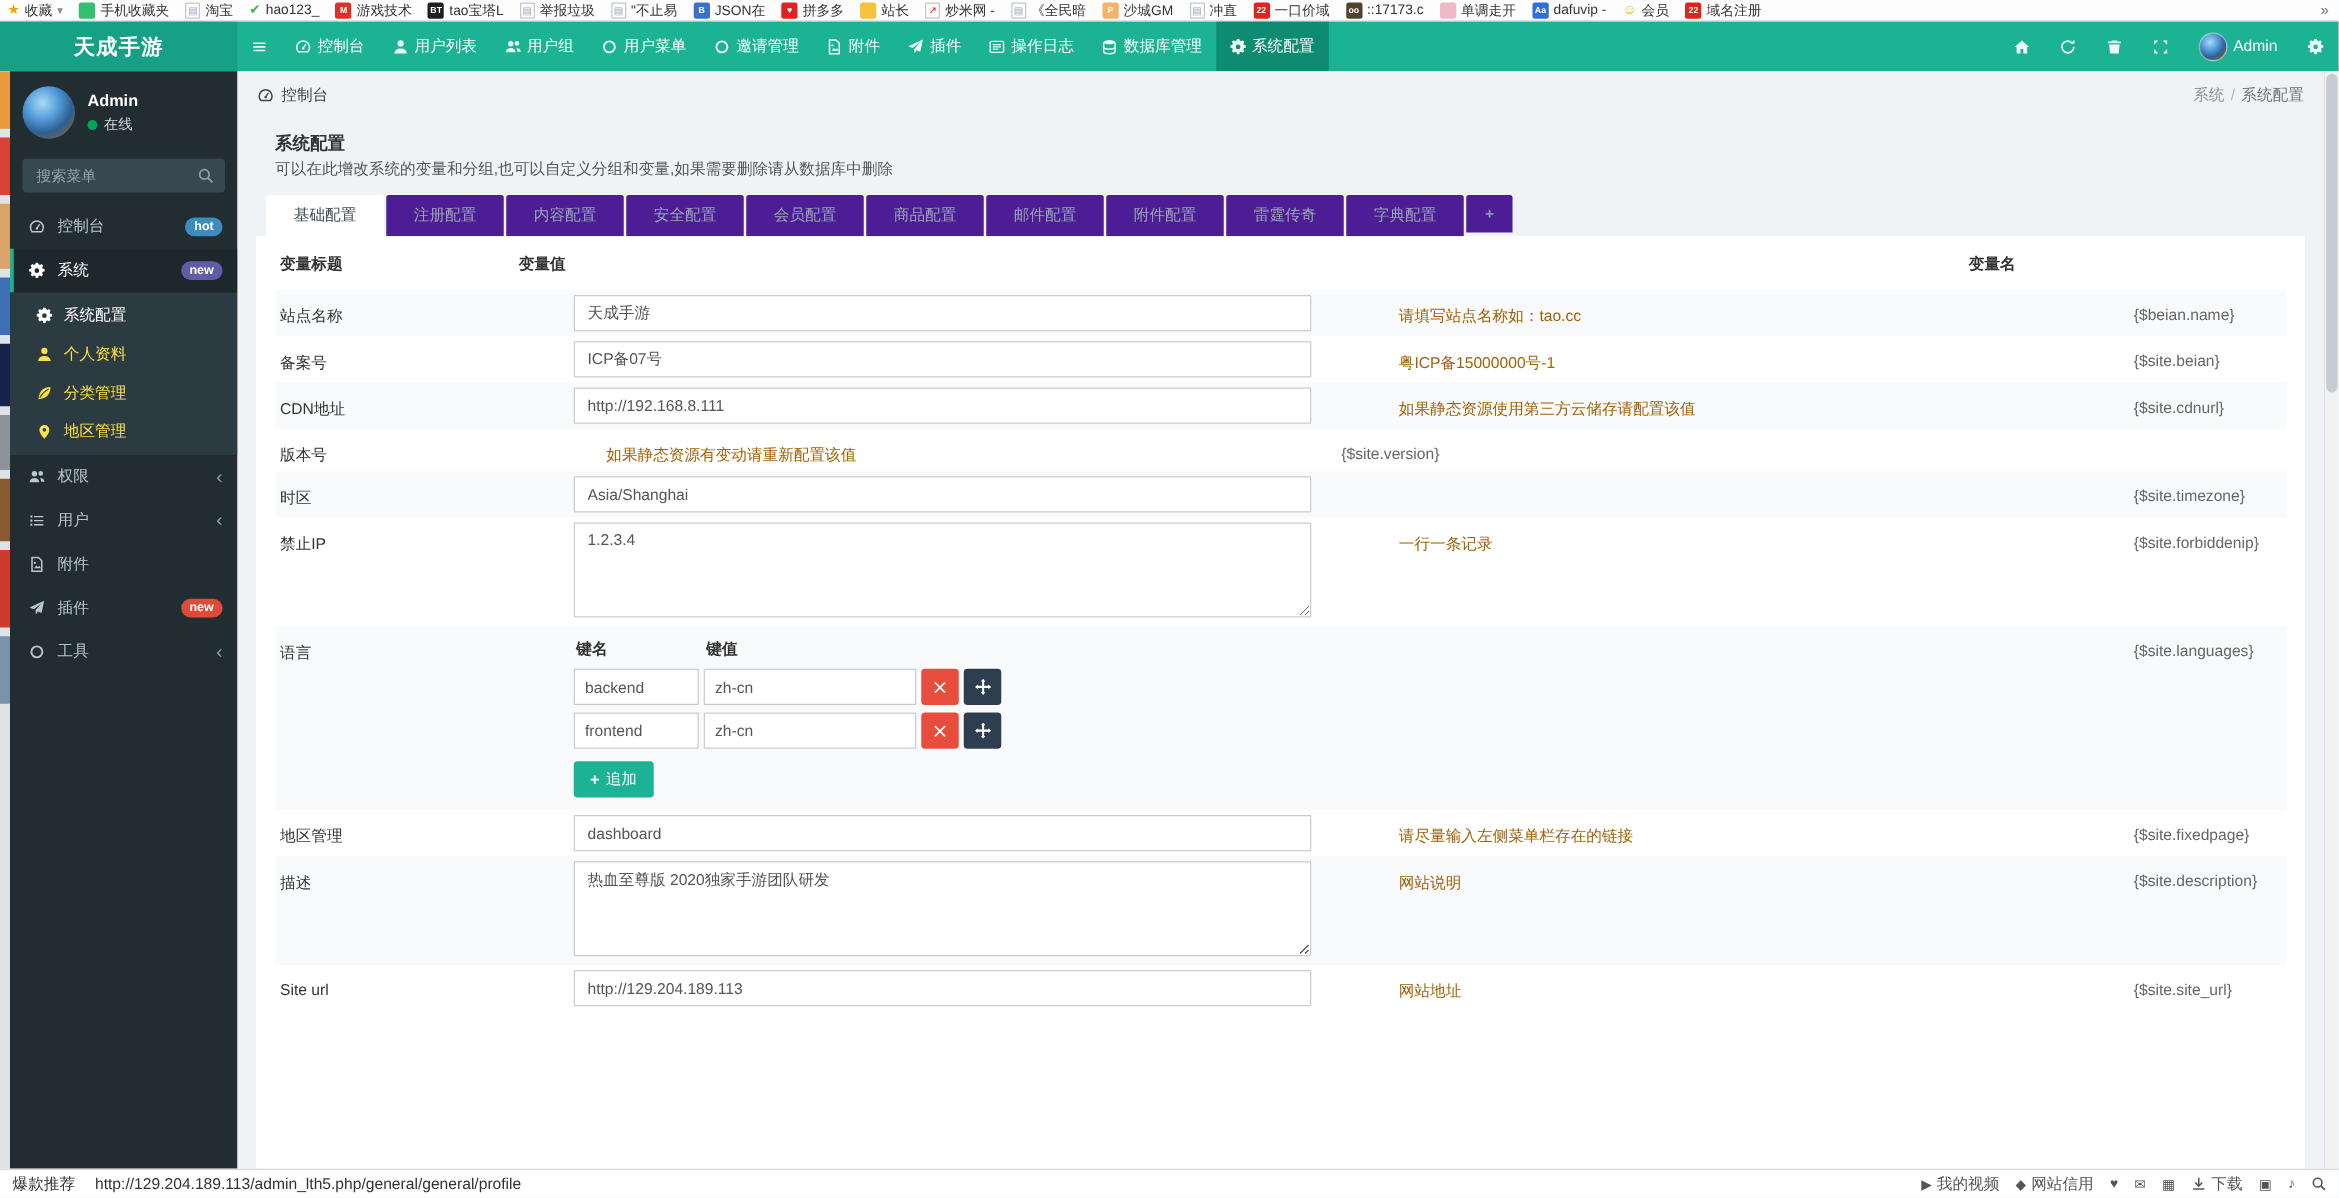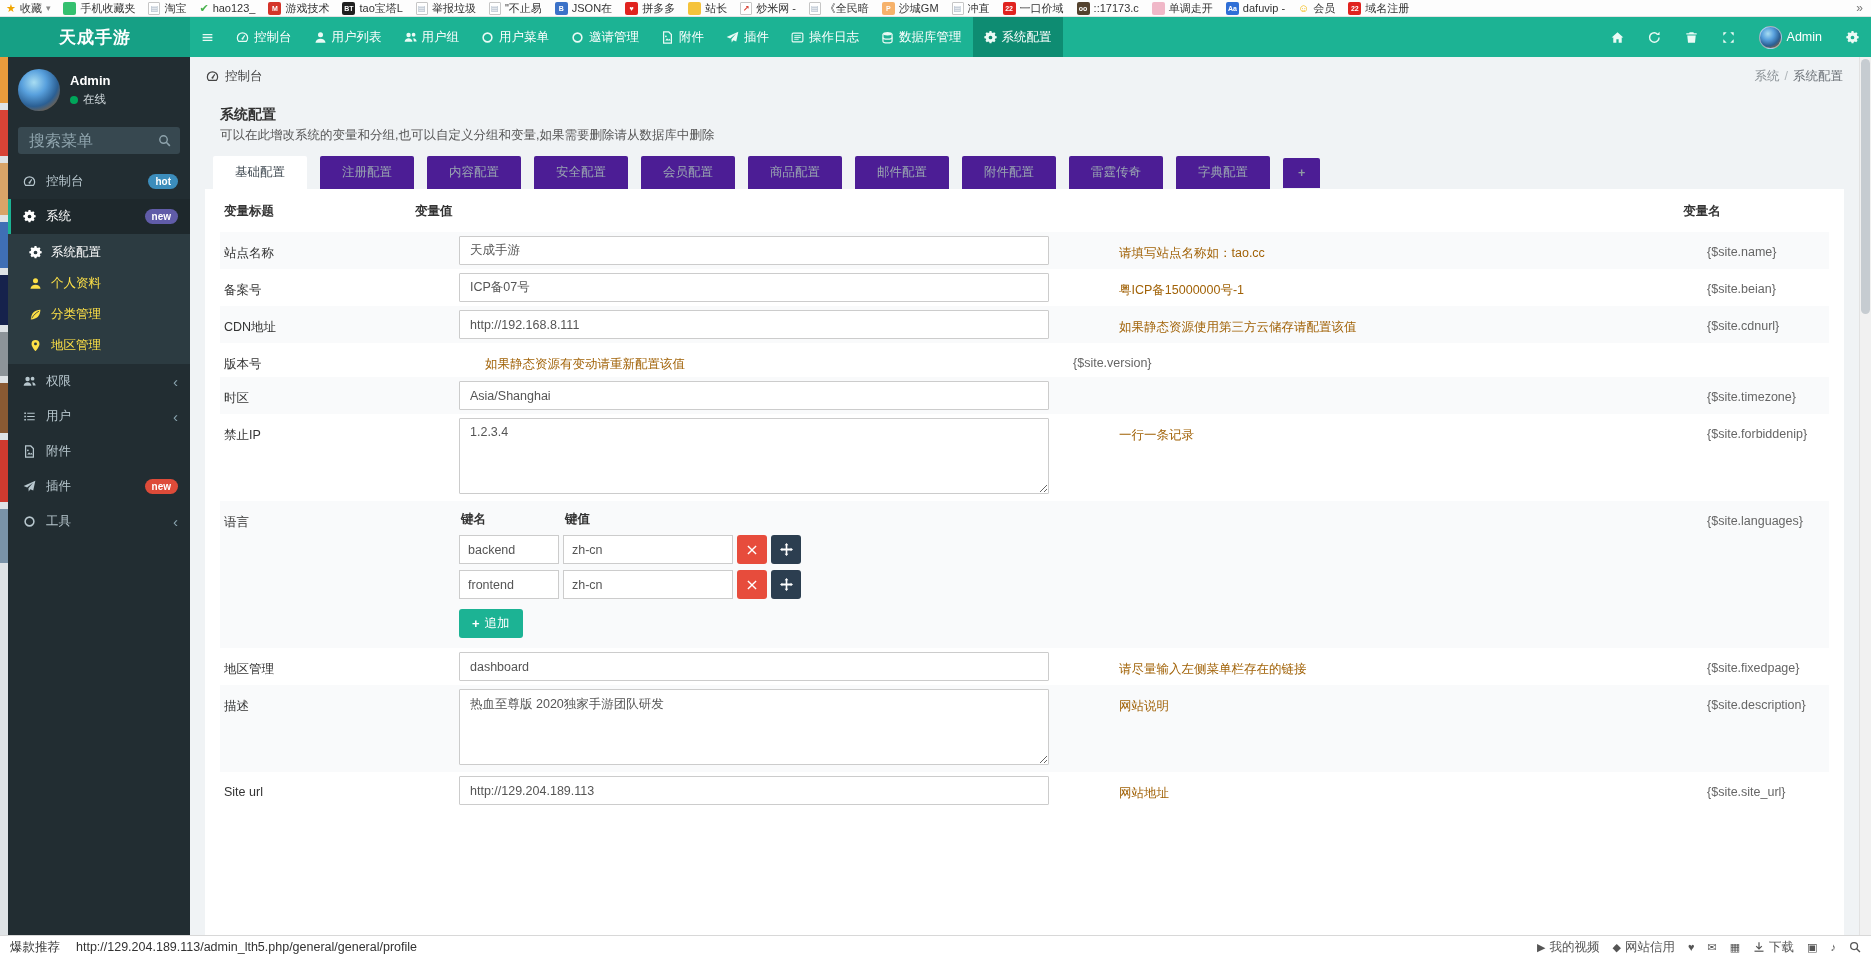"搜索菜单" .sidebar-search input { font-size: 16px -> 12px }
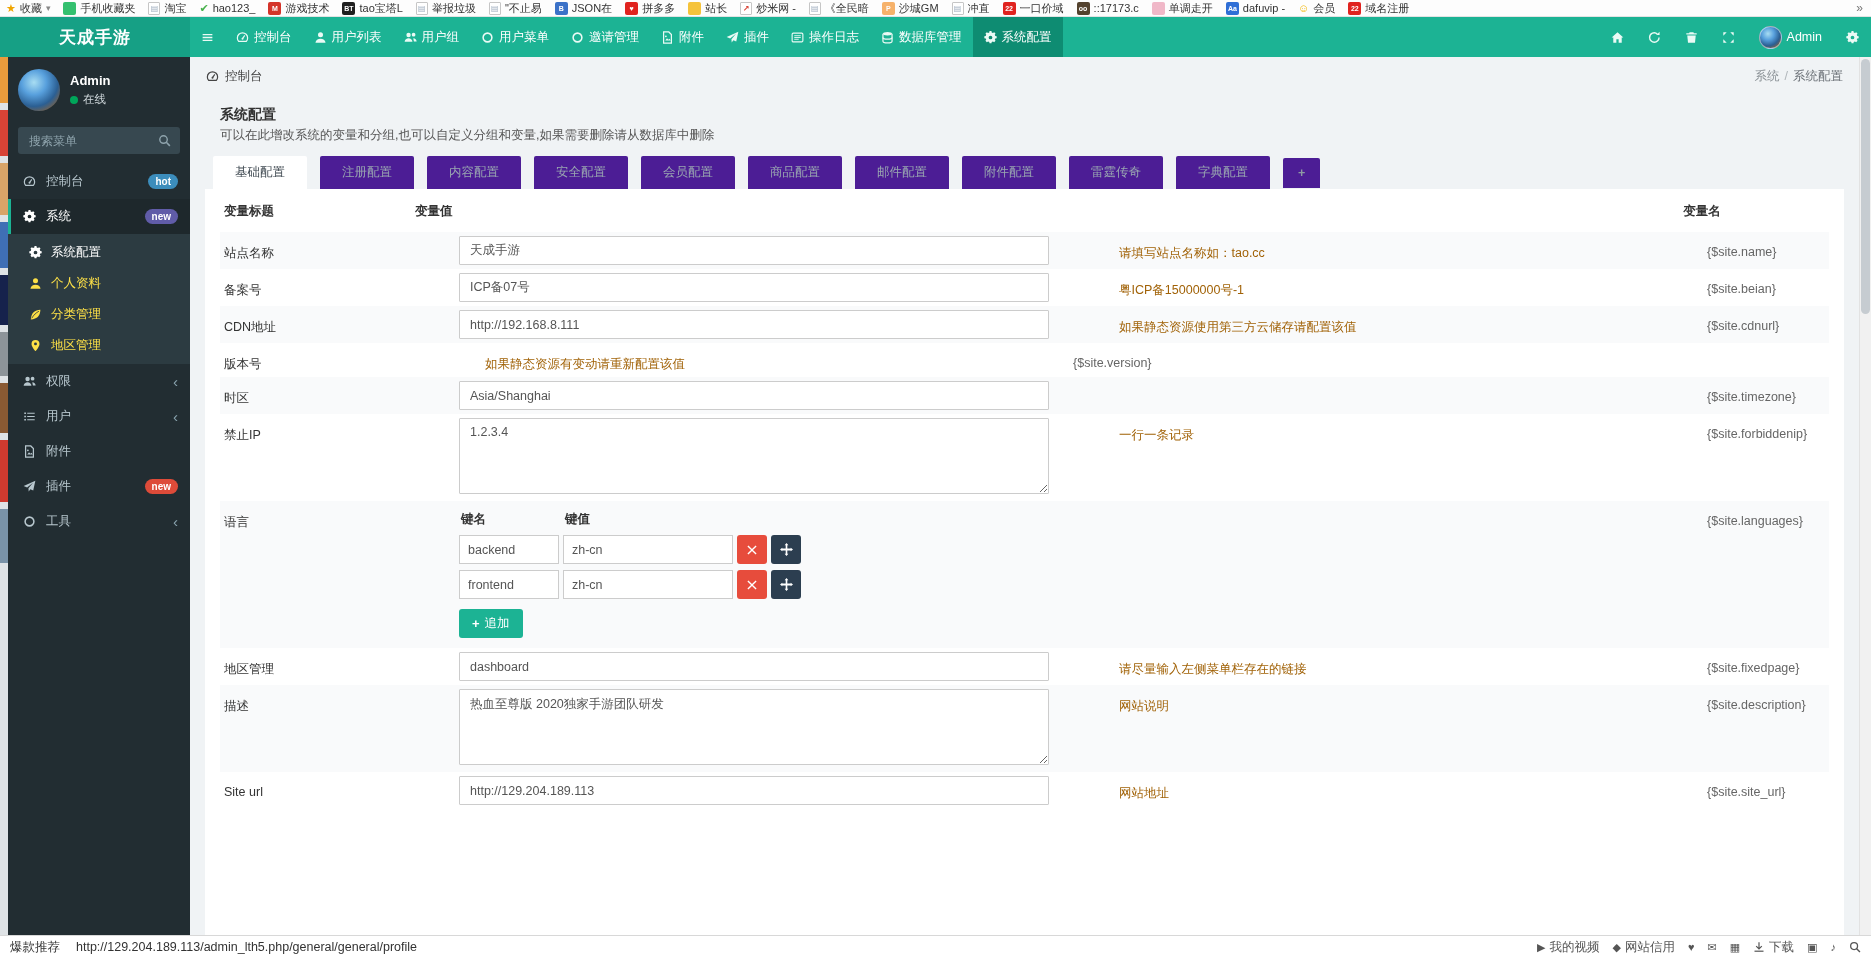"基础配置" .tabs { align-items: center -> flex-start; gap: 13px -> 2px }
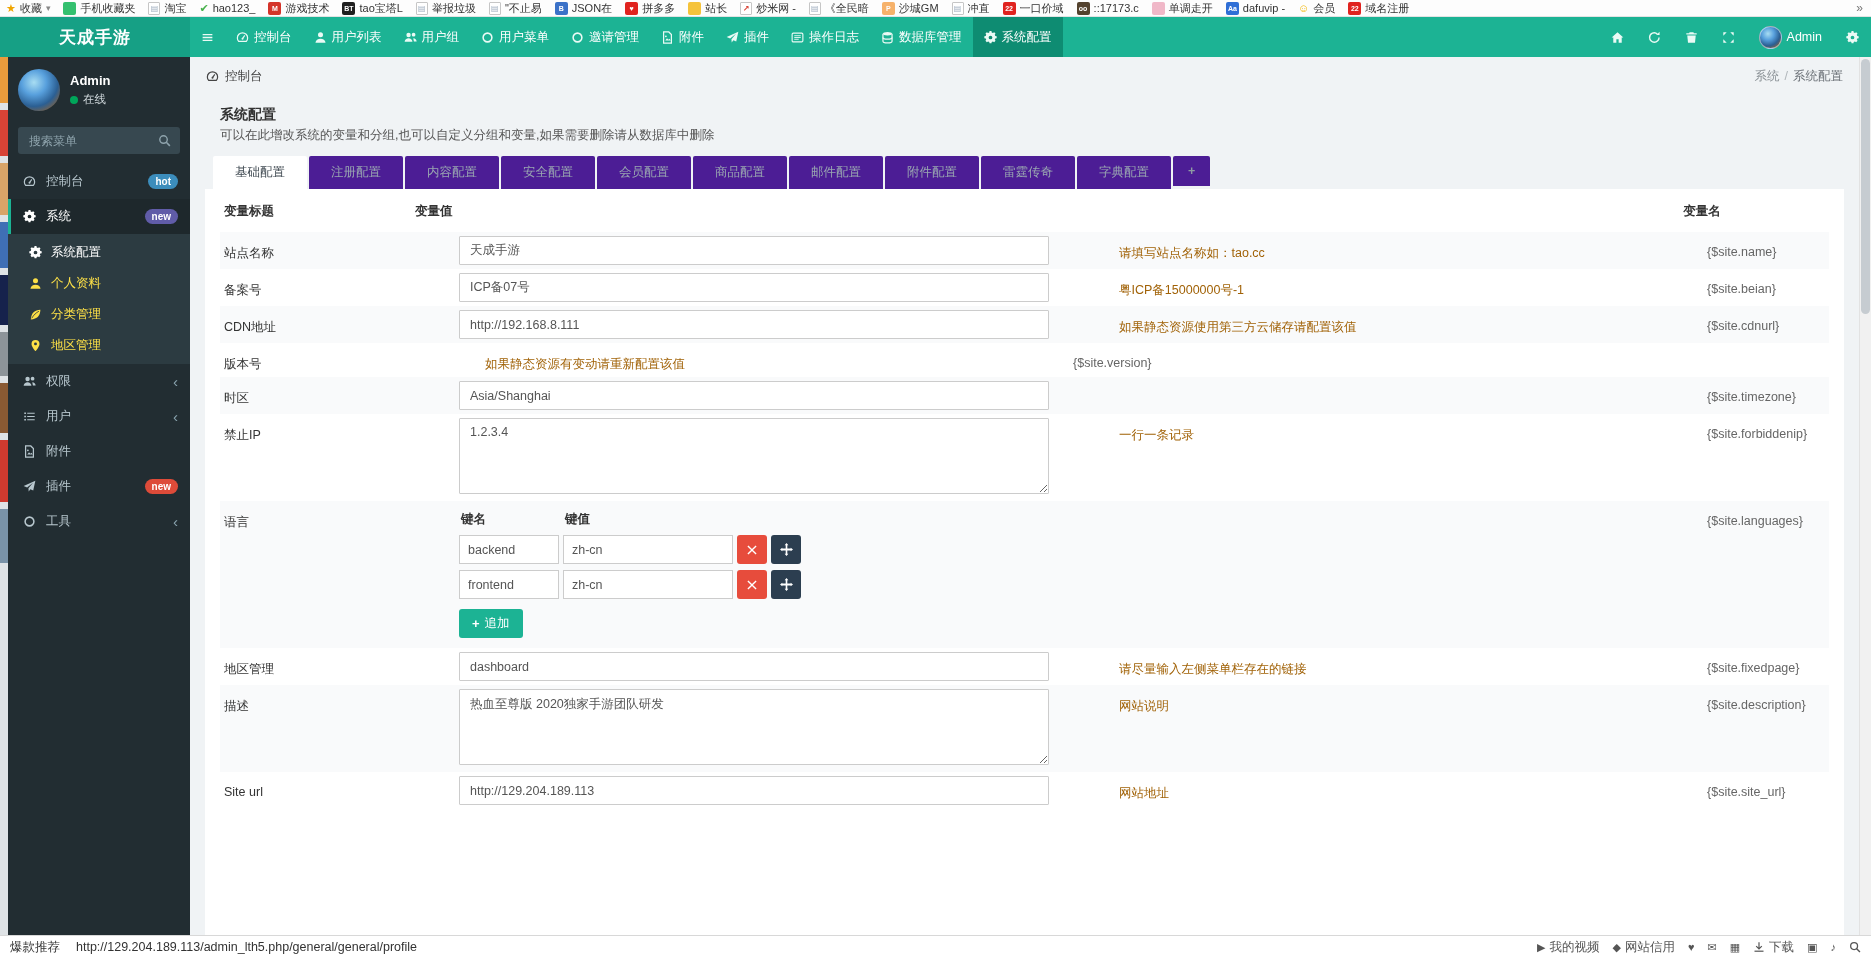"变量名" .h-var { text-align: center -> none }
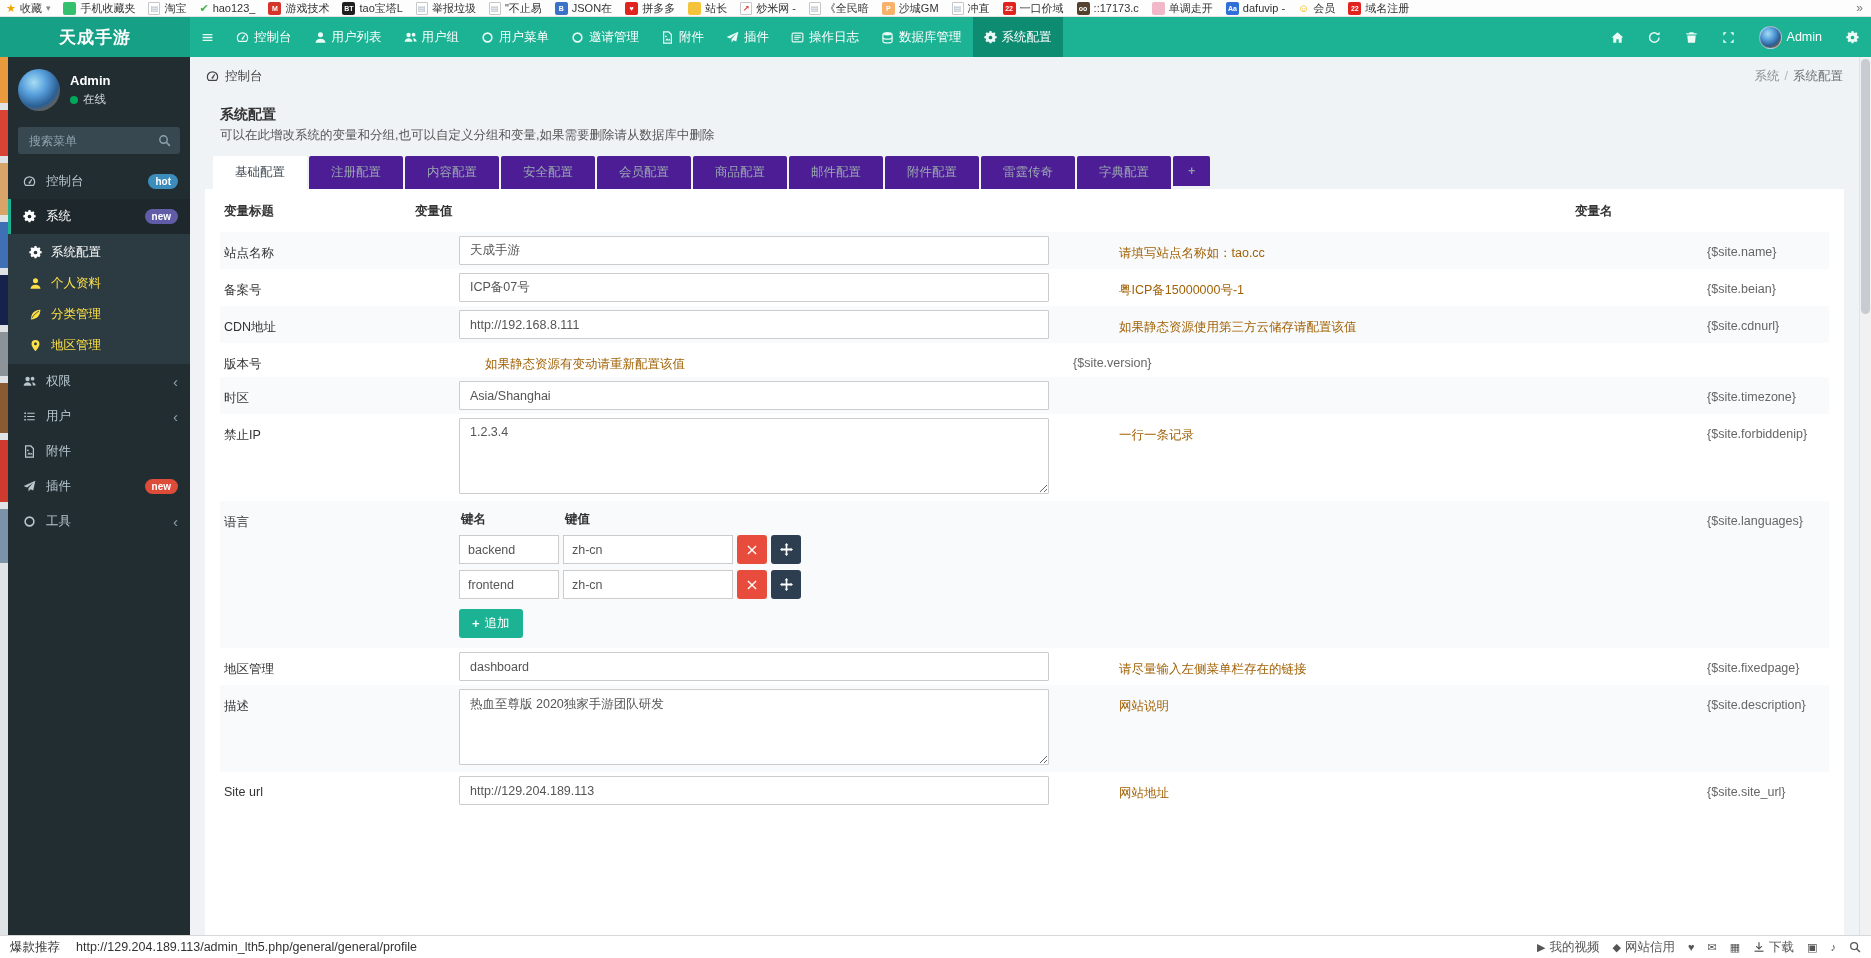"{$site.name}" div.cell-var { text: $site.name -> $beian.name }
